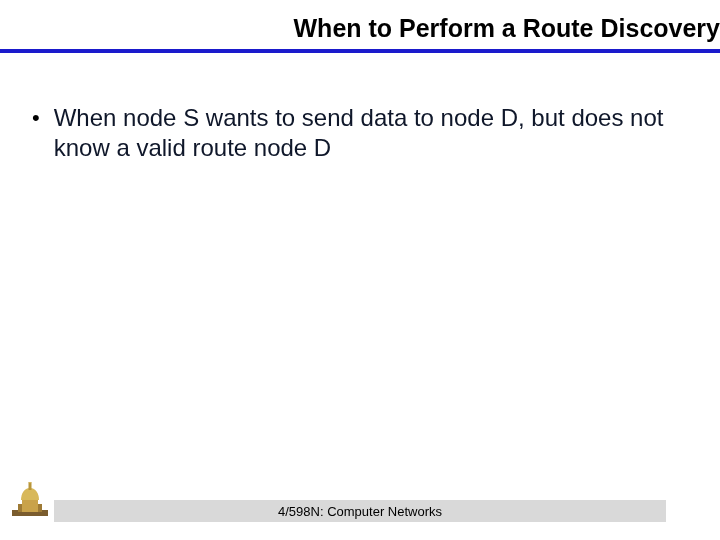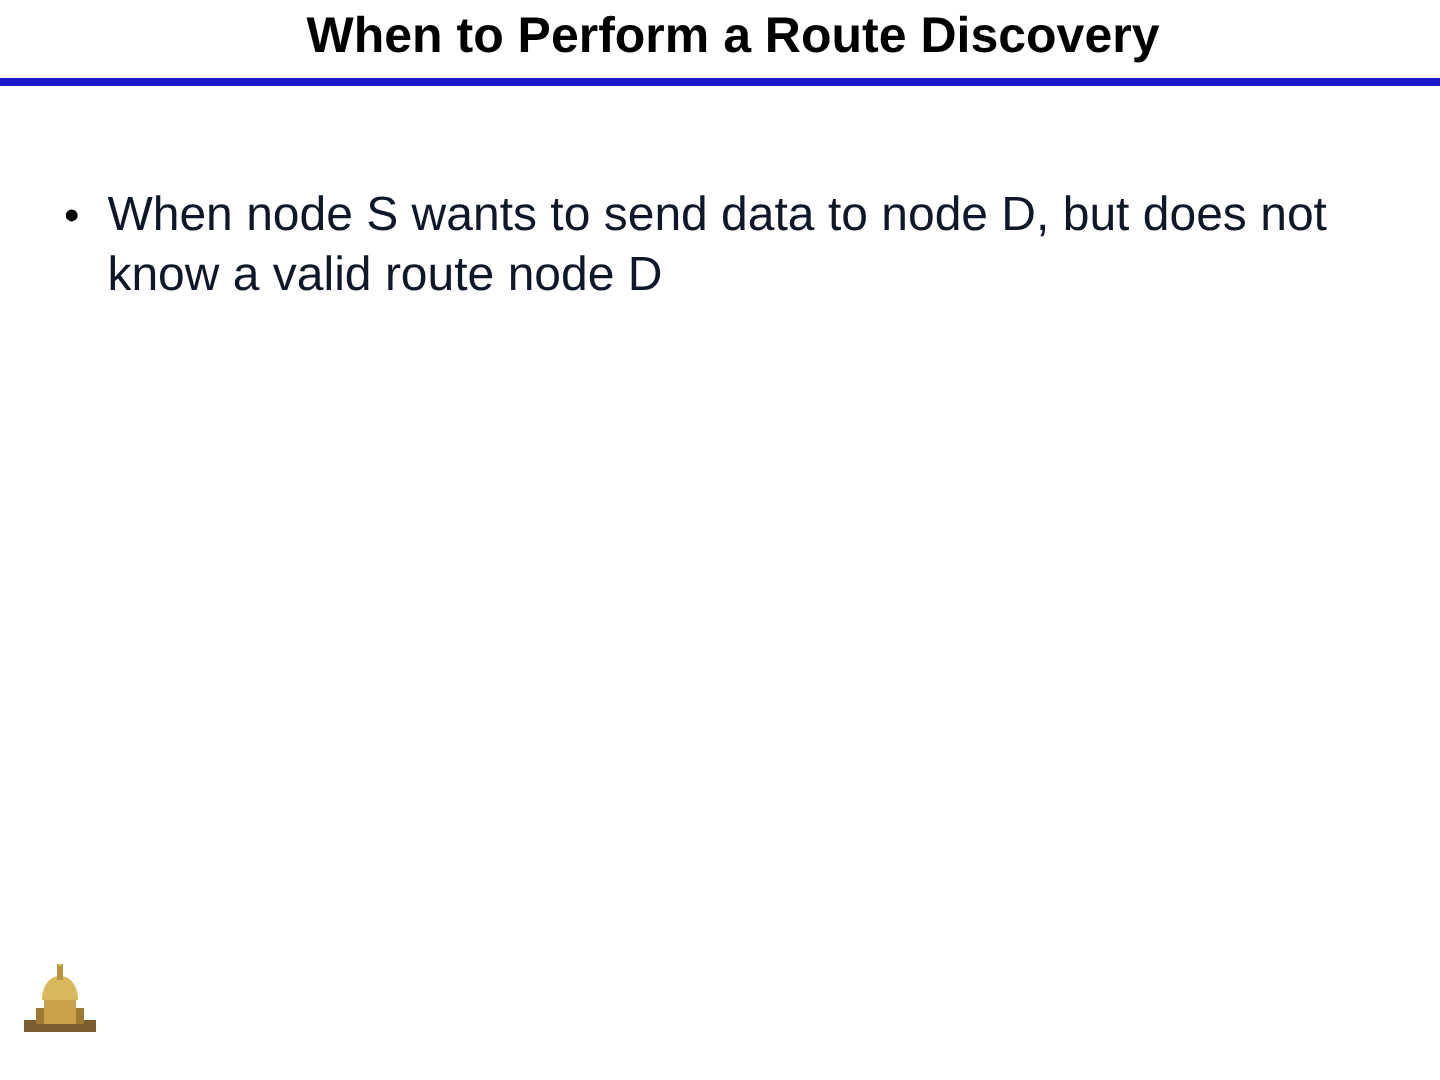"When to Perform a Route" .title-area { padding-top: 4px -> 14px; text-align: center -> right }
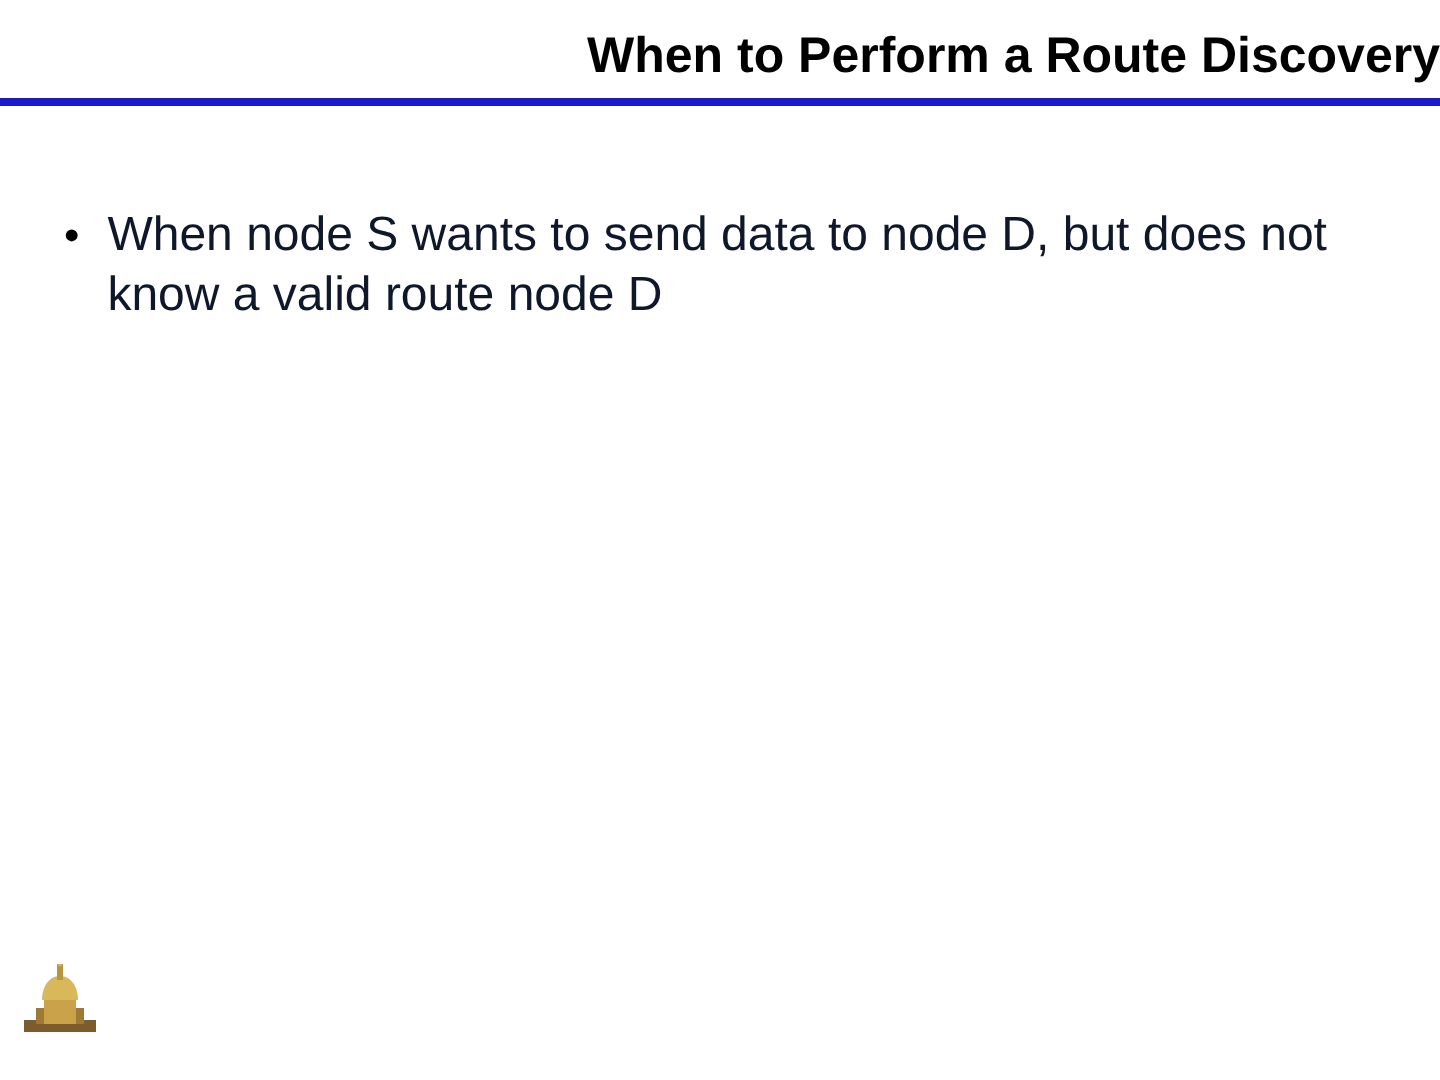"4/598N: Computer Networks" div.footer-bar { html: none -> <div> <span>4/598N: Computer Networks</span> </div> }
